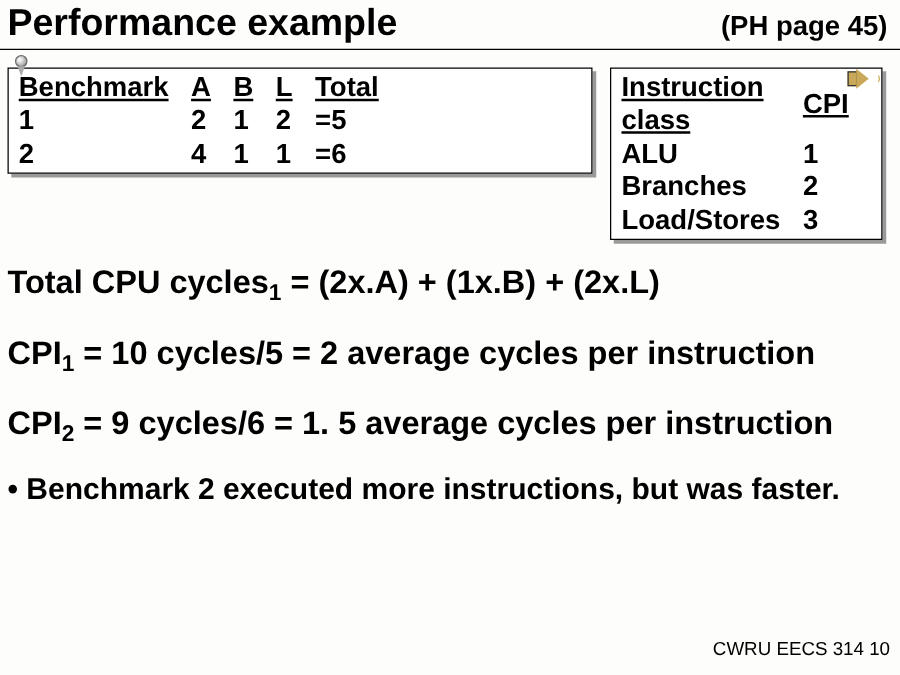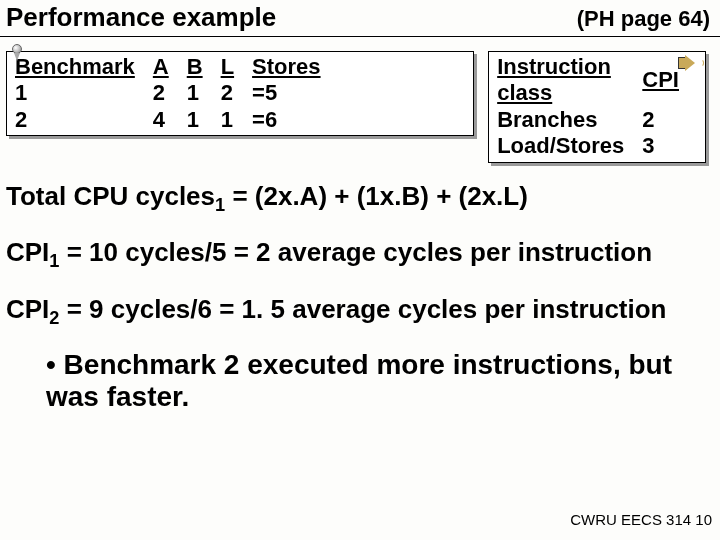"Performance example" .header .title { font-size: 26px -> 30px }
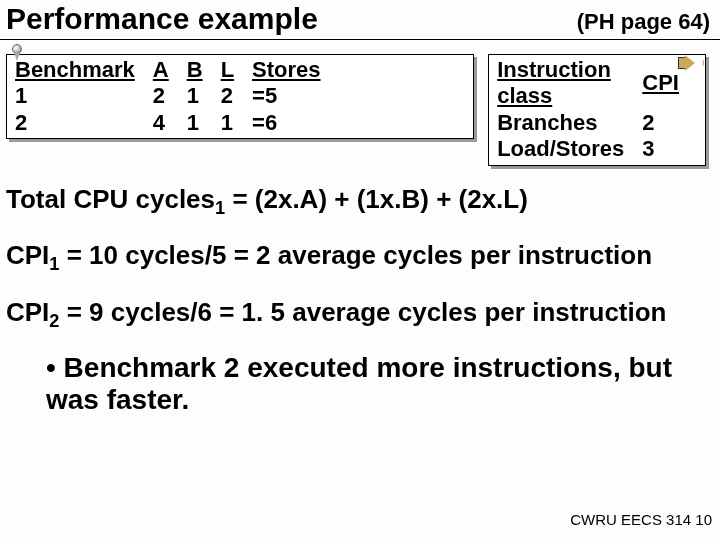"(PH page 64)" div.ref { text: 64 -> 45 }
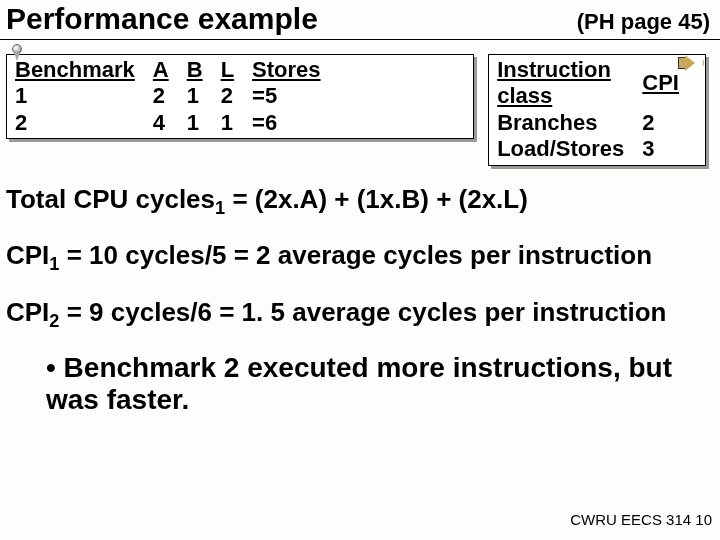"Stores" th.uhdr { text: Stores -> Total }
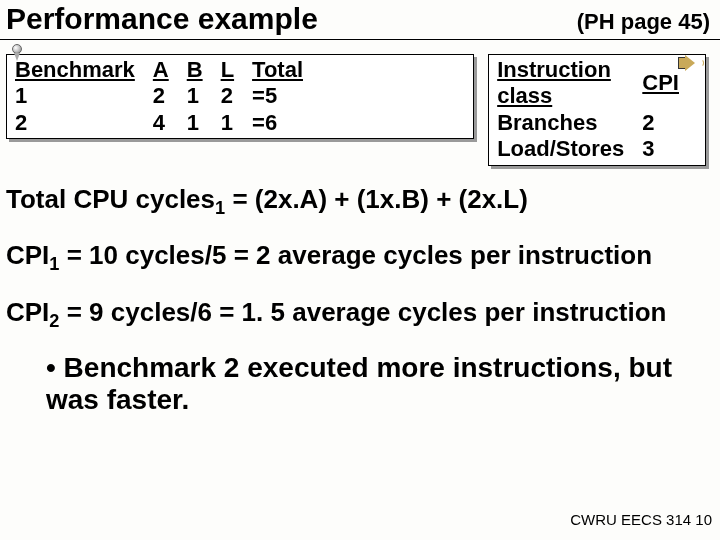"ALU" tr { html: none -> <tr> <td>ALU</td> <td>1</td> </tr> }
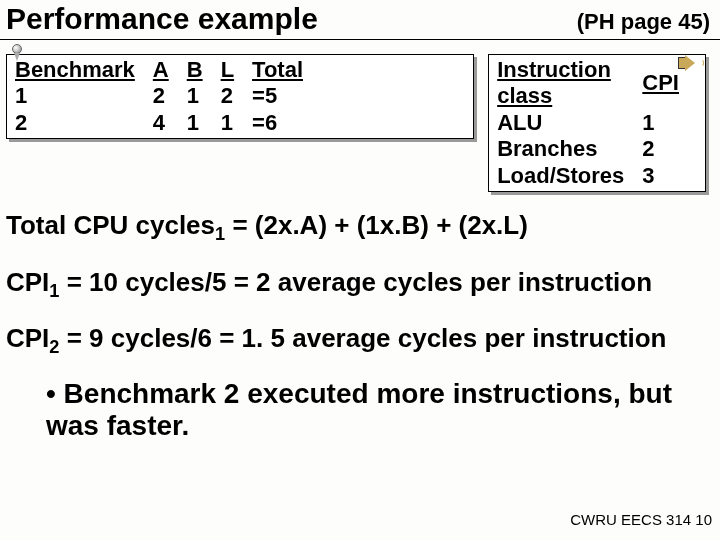"• Benchmark 2 executed more" .bullet { font-size: 28px -> 24px; margin-left: 40px -> none }
